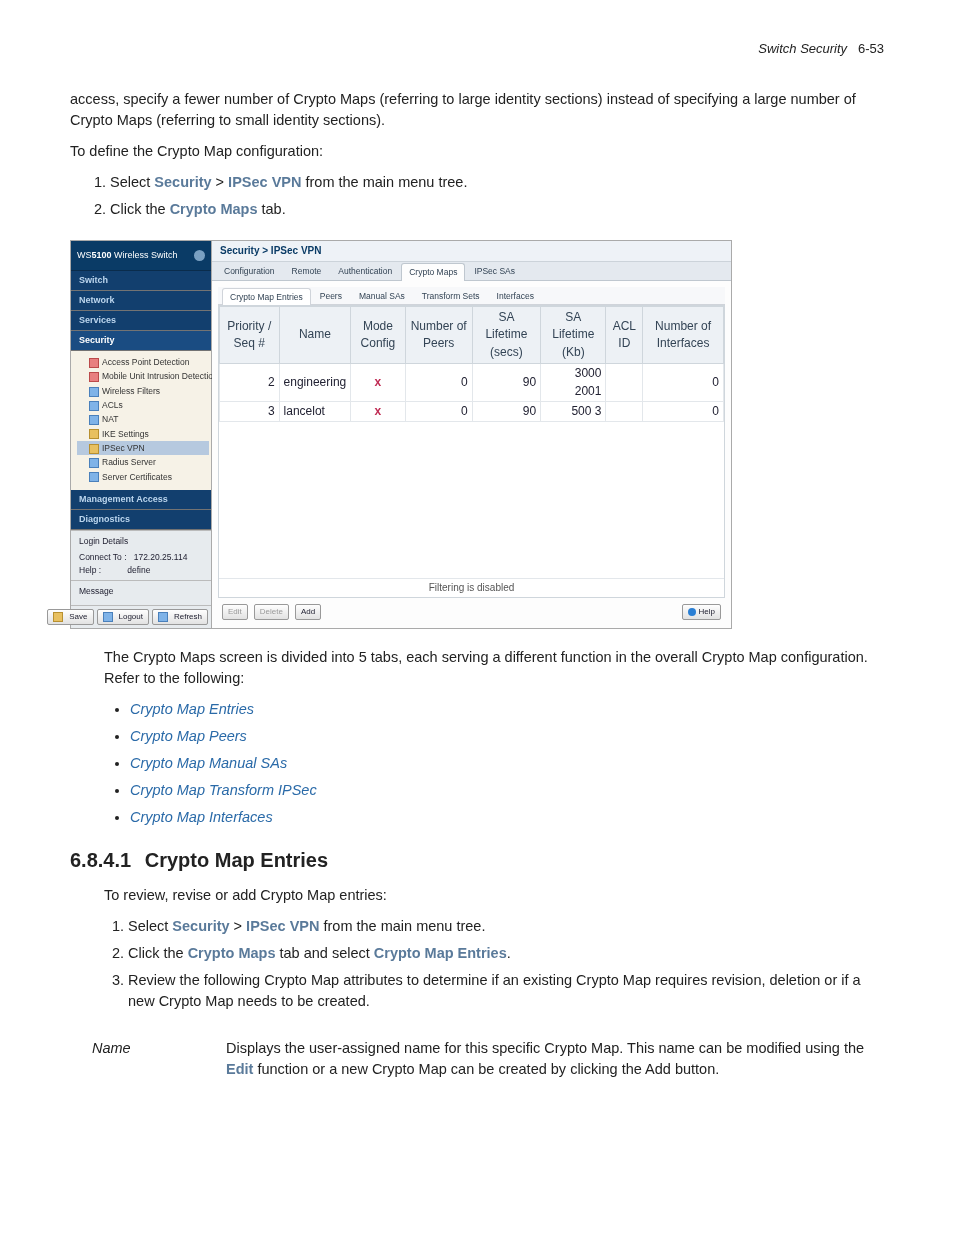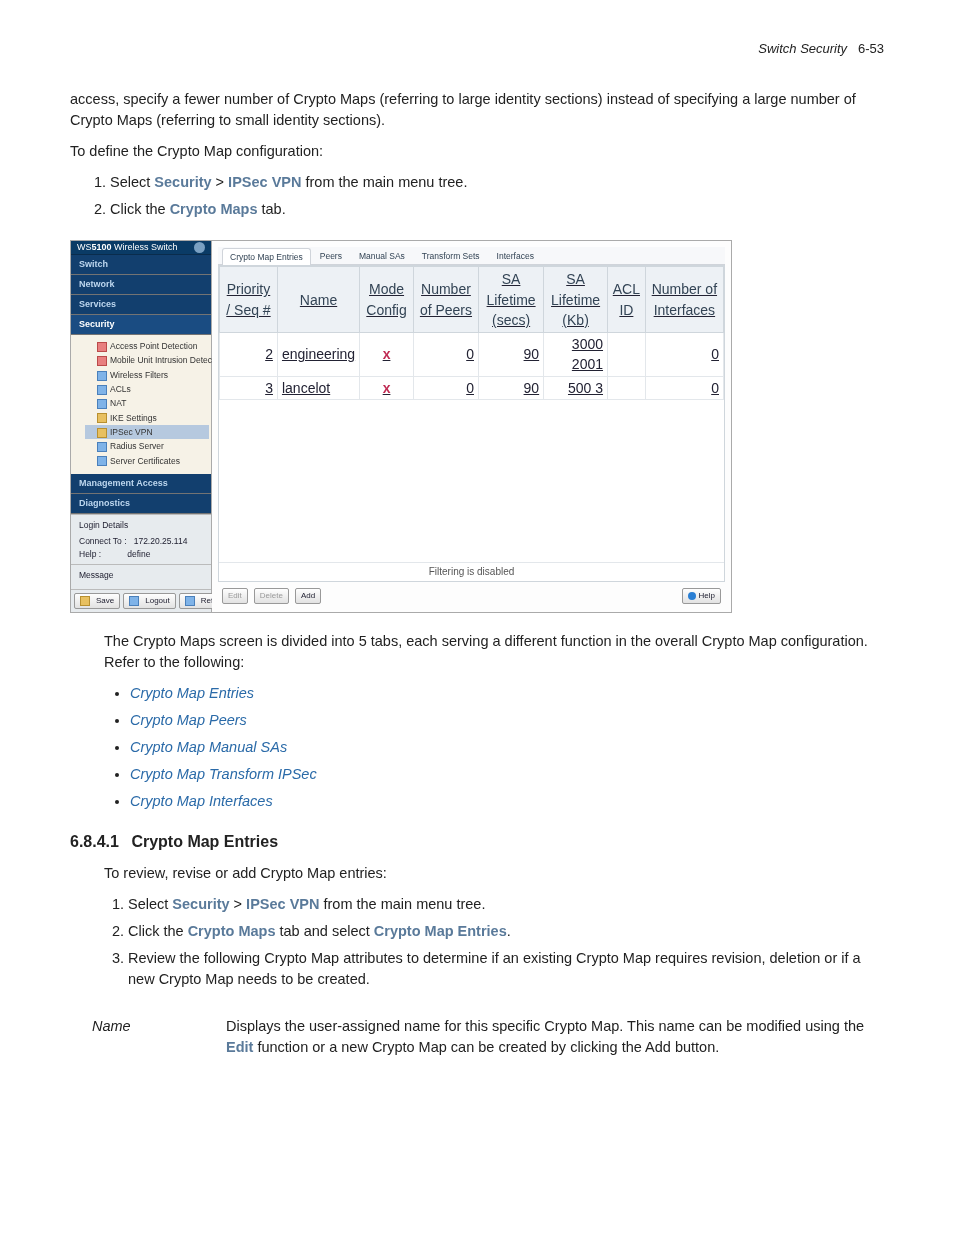"WS5100 Wireless Switch" .ss-brand { padding: 0 6px -> 8px 6px }
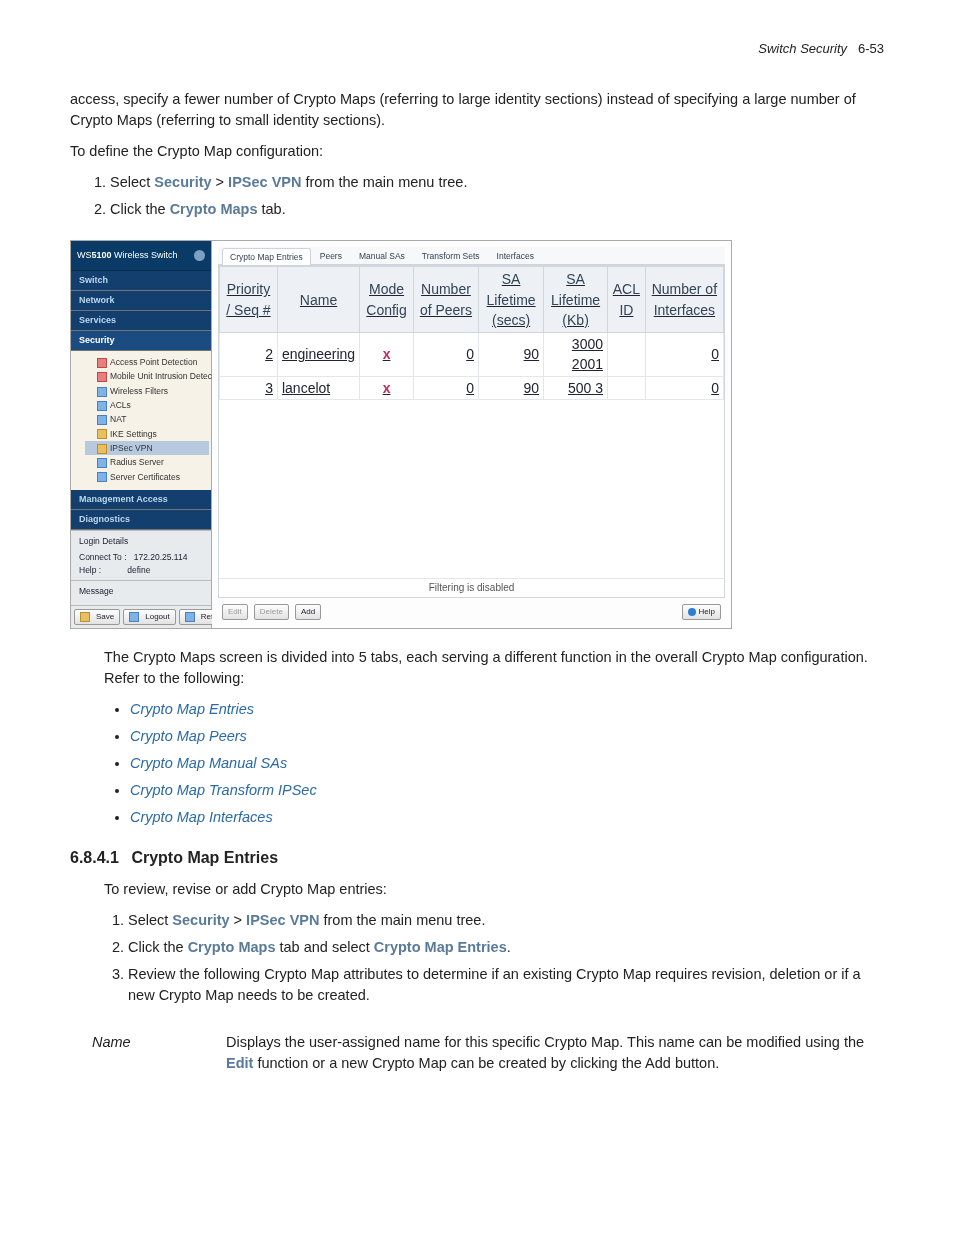"Security > IPSec VPN" div.ss-crumb { html: none -> <div>Security &gt; IPSec VPN</div> }
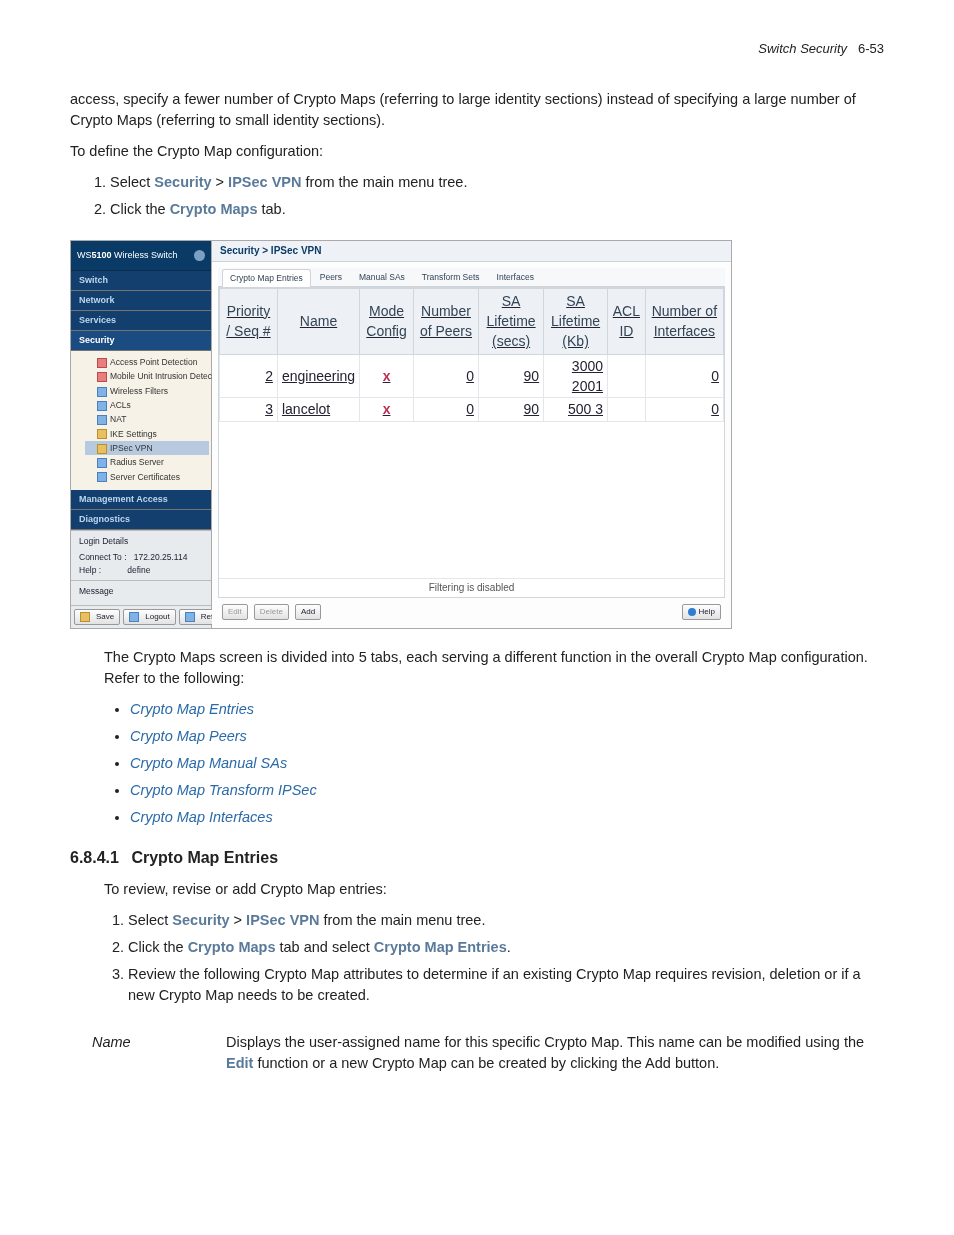"Configuration" div.ss-tabs { html: none -> <div> <div>Configuration</div> <div>Remote</div> <div>Authentication</div> <div>Crypto Maps</div> <div>IPSec SAs</div> </div> }
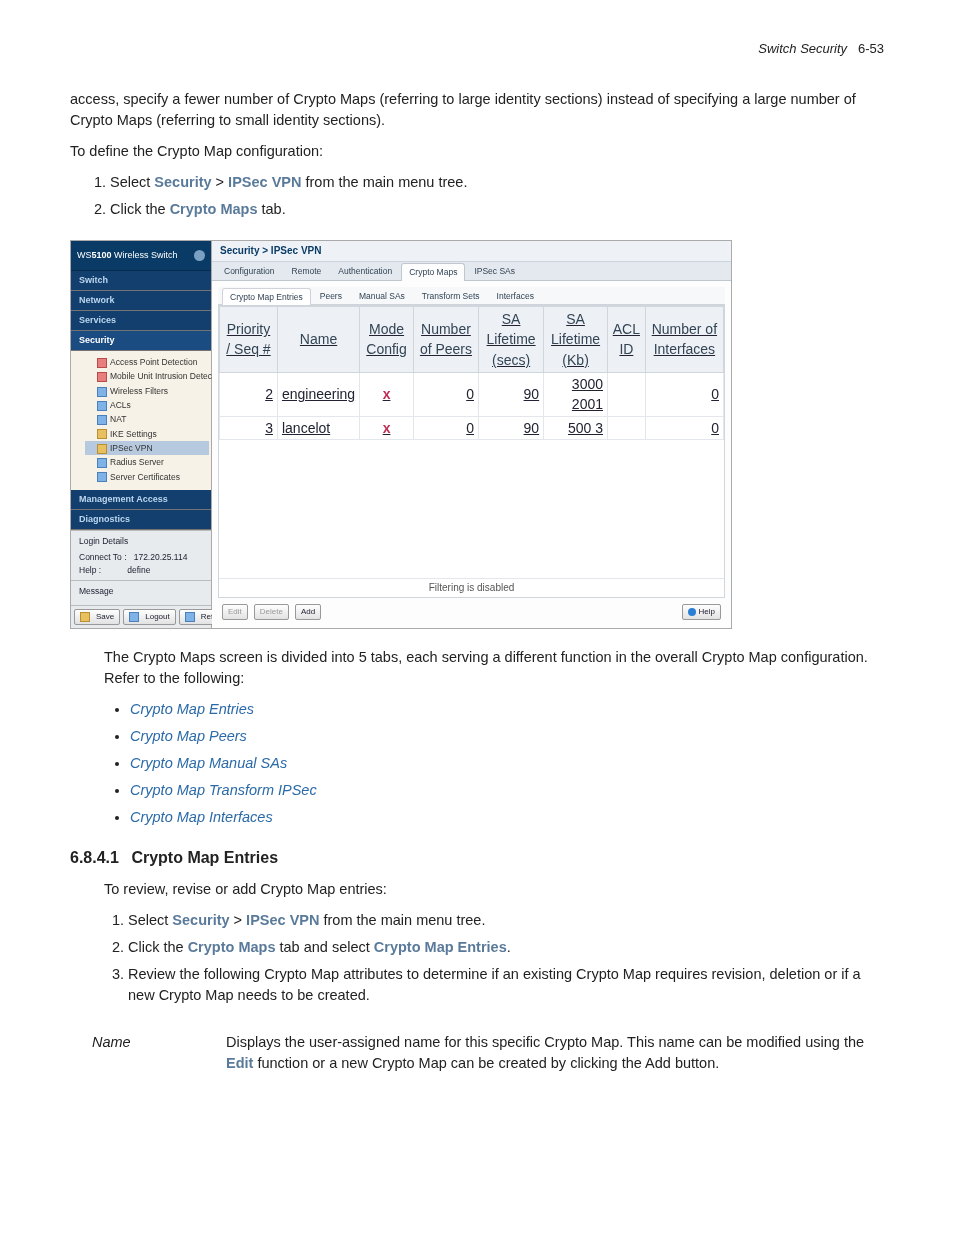"Priority / Seq #" table.ss-table { font-size: 14px -> 12px; text-decoration: underline -> none }
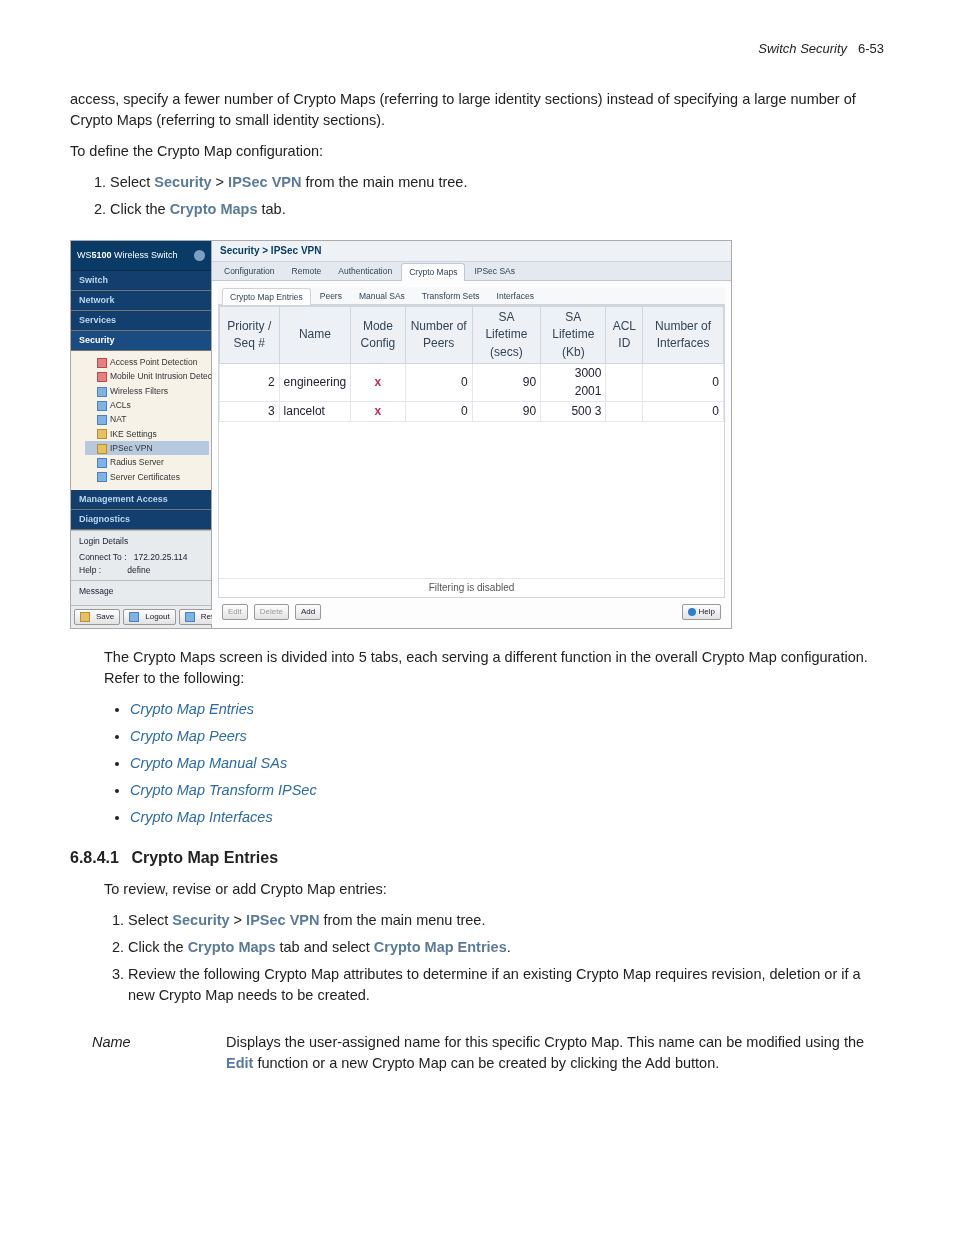"Access Point Detection" .ss-tree { padding: 4px 2px 6px 14px -> 4px 2px 6px 6px }
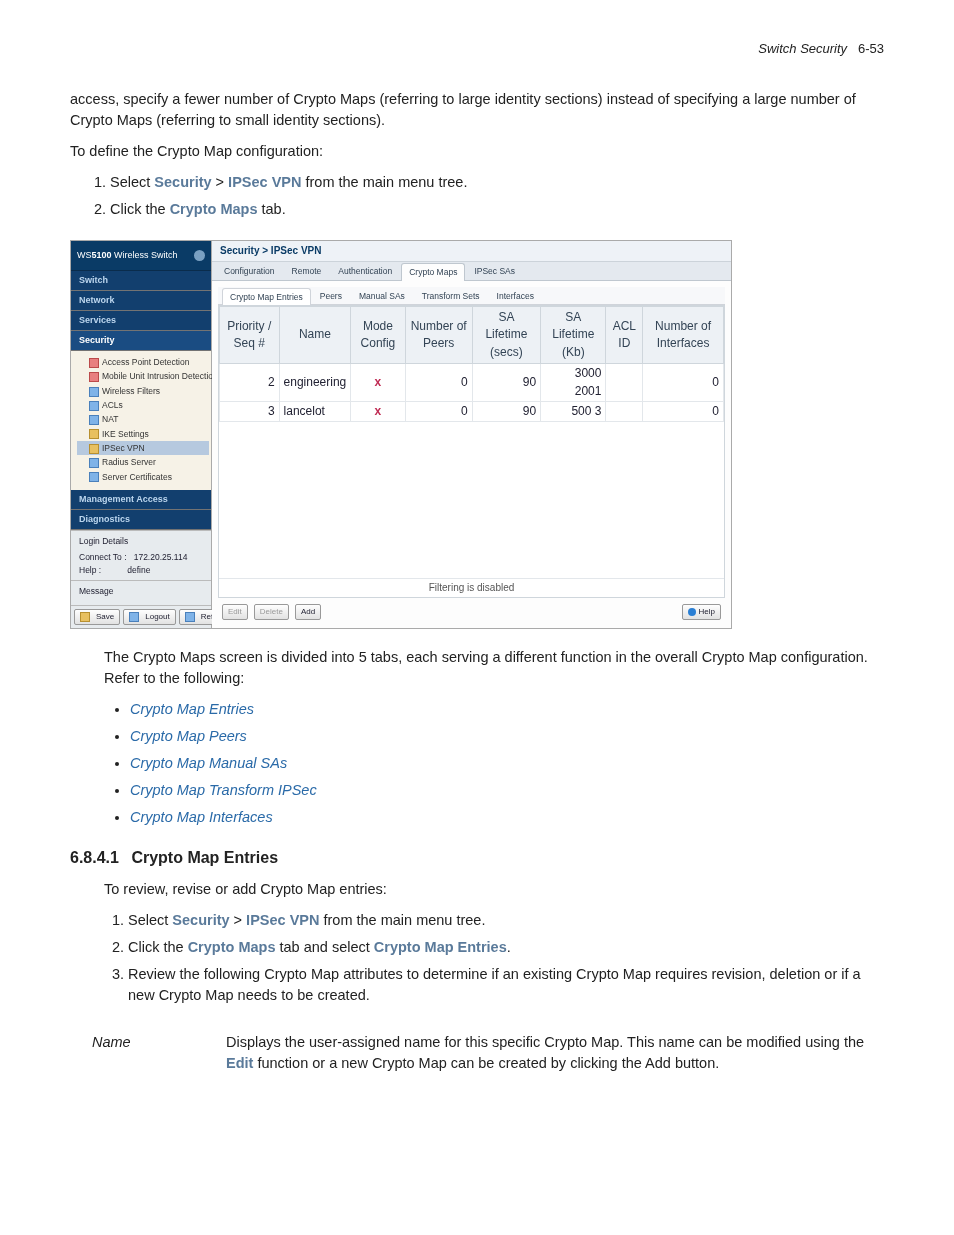"Save" .ss-toolbar { justify-content: space-between -> flex-end }
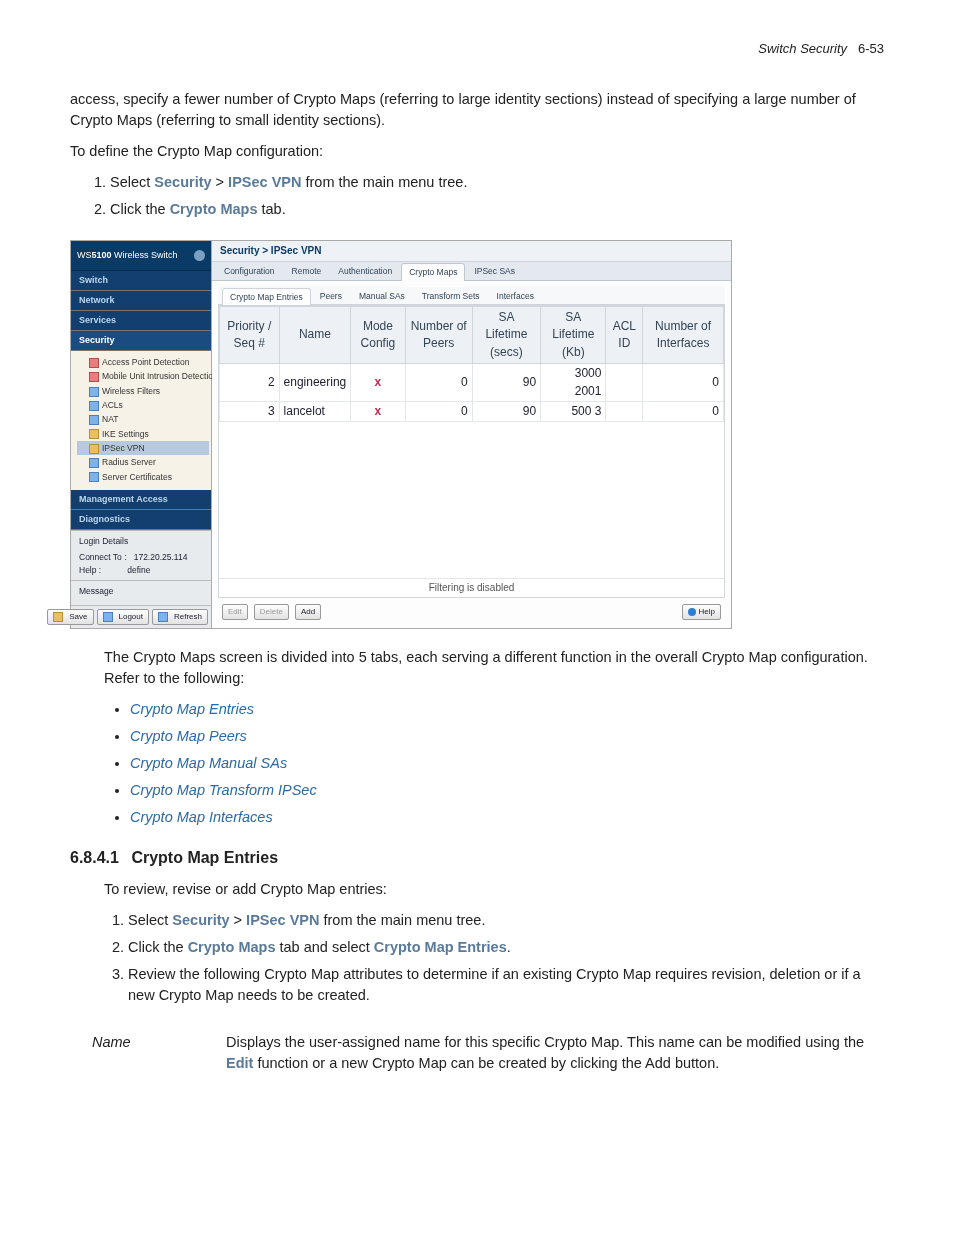"6.8.4.1 Crypto Map Entries" h2.section { font-size: 16px -> 20px }
